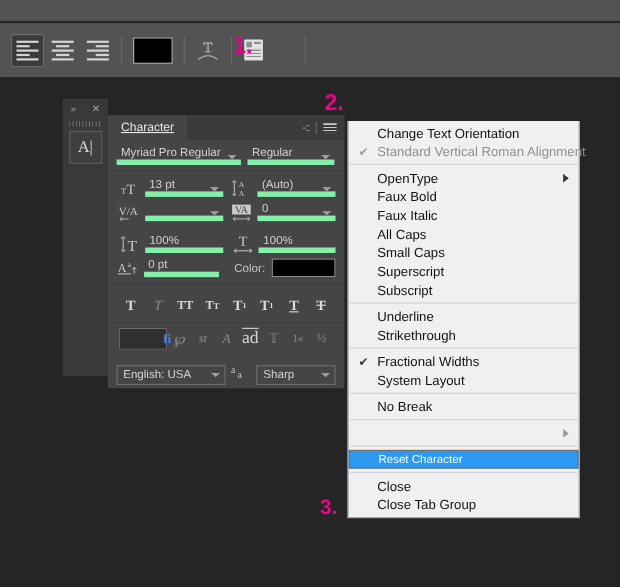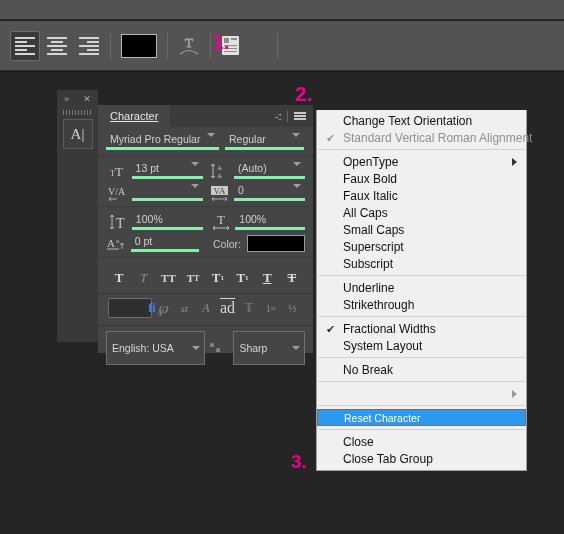"Myriad Pro Regular" .fld { align-items: flex-start -> flex-end; border-bottom: 3px solid #86efac -> 5px solid #86efac }
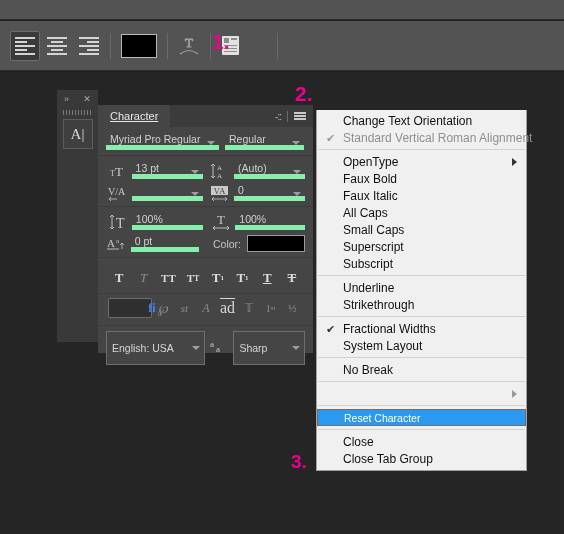"English: USA" .sel { height: 34px -> 18px }
